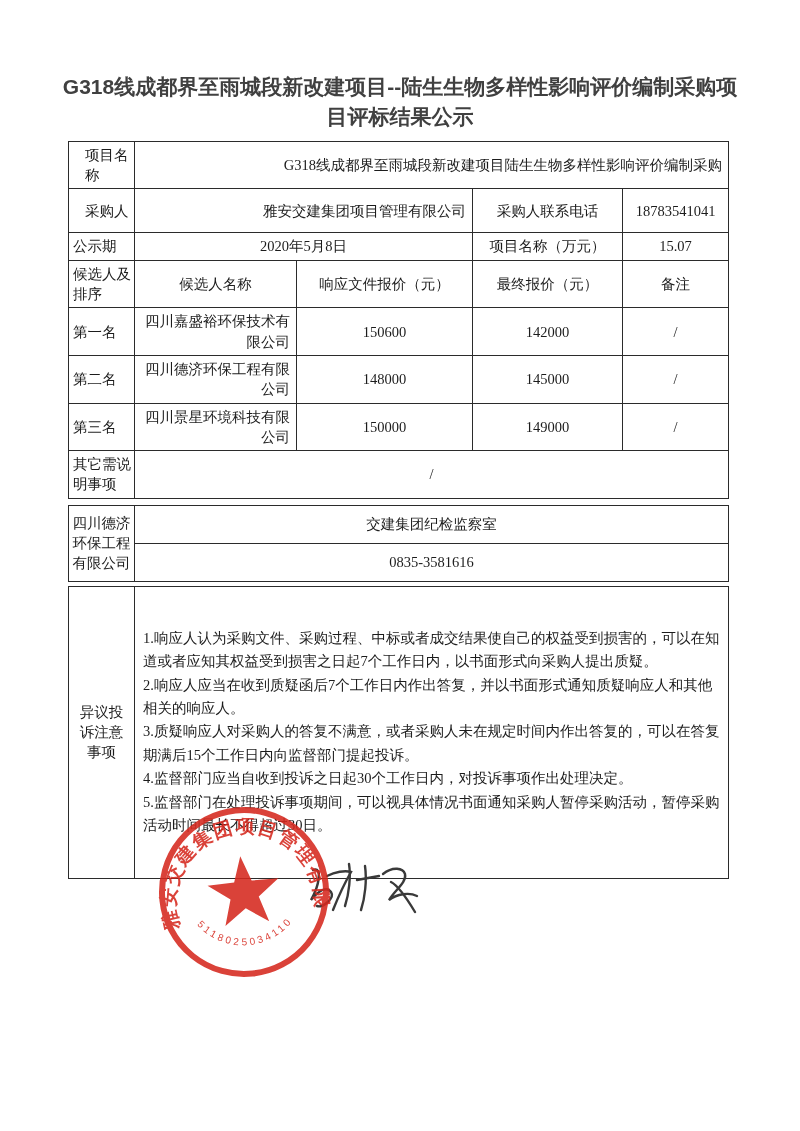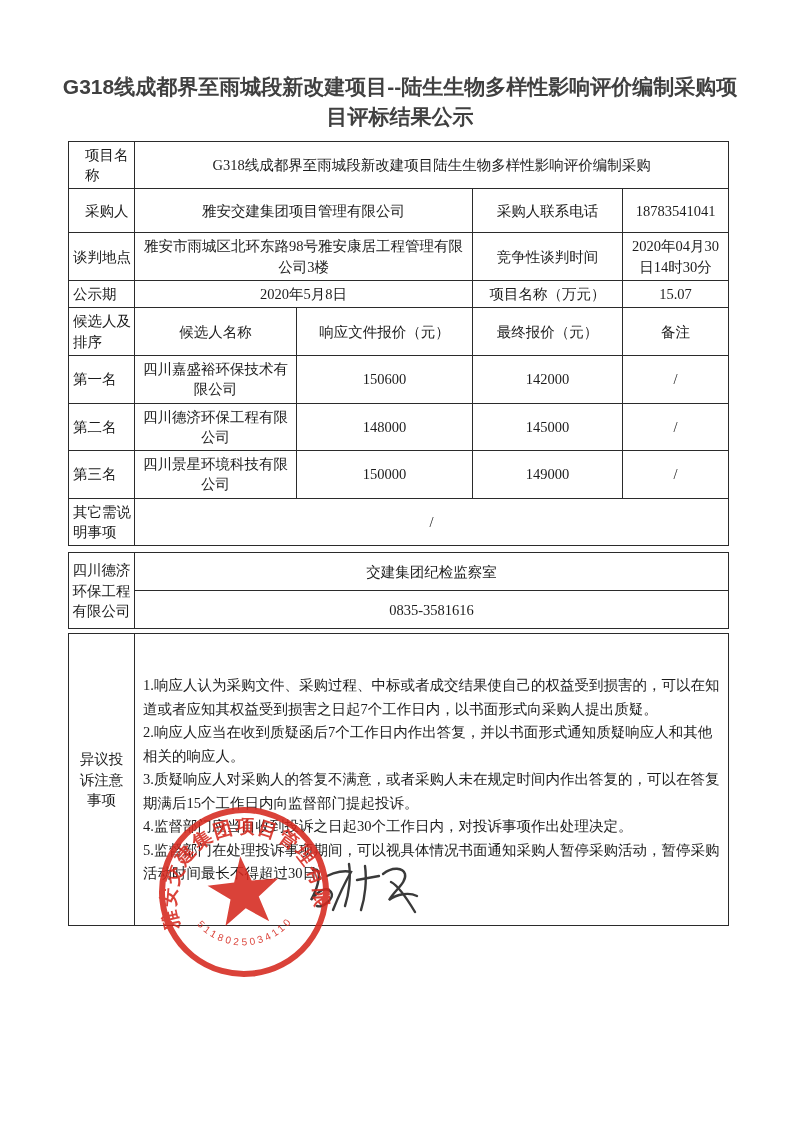"G318线成都界至雨城段新改建项目陆生生物多样性影响评价编制采购" .lft { text-align: center -> right }
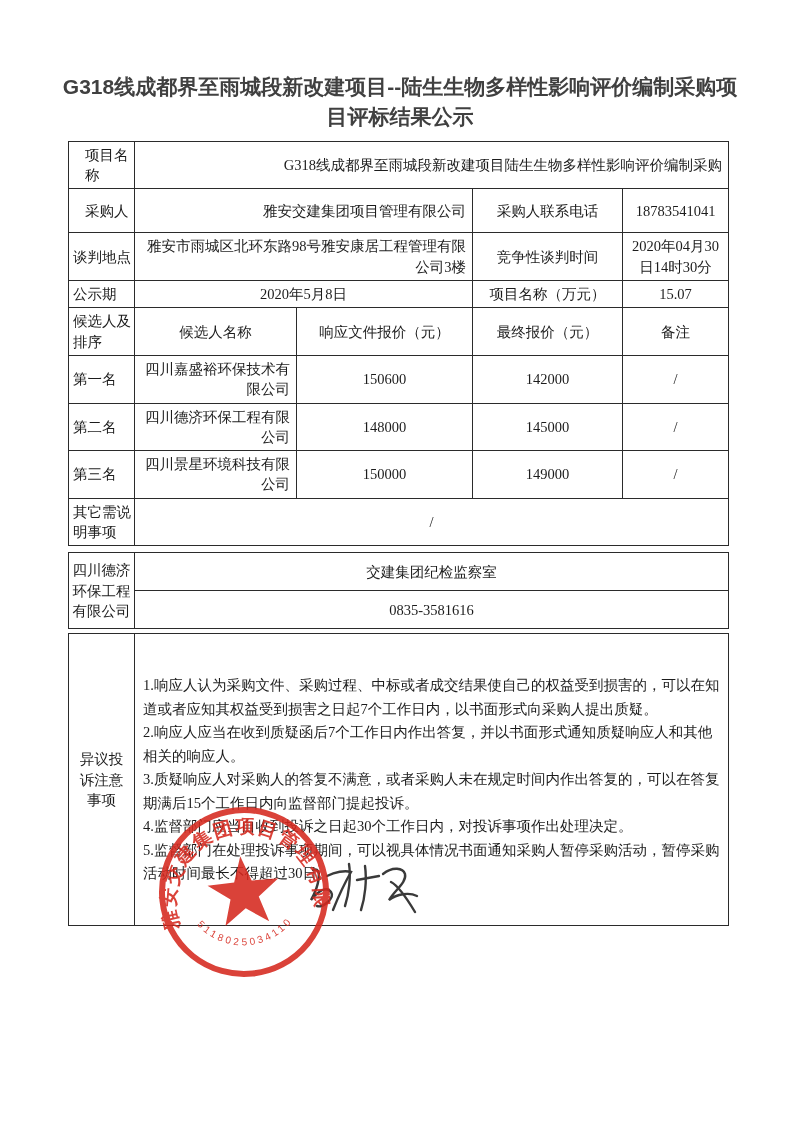"谈判地点" tr { html: <tr> <td>谈判地点</td> <td>雅安市雨城区北环东路98号雅安康居工程管理有限公司3楼</td> <td>竞争性谈判时间</td> <td>2020年04月30日14时30分</td> </tr> -> none }
